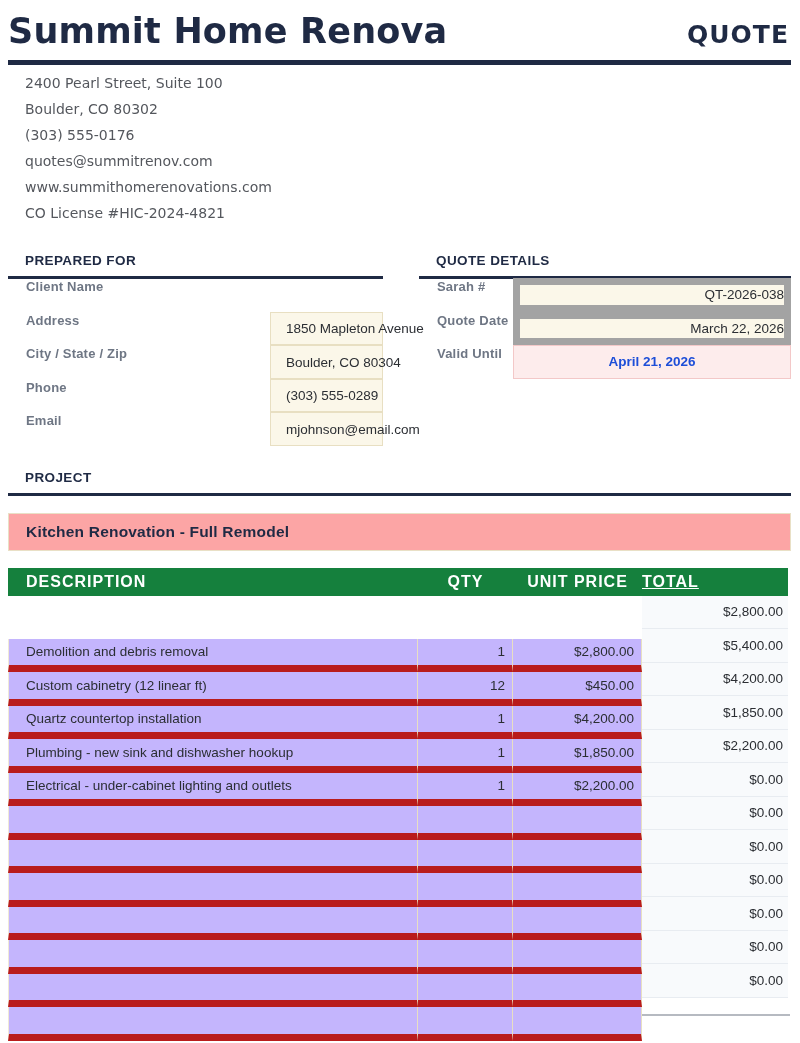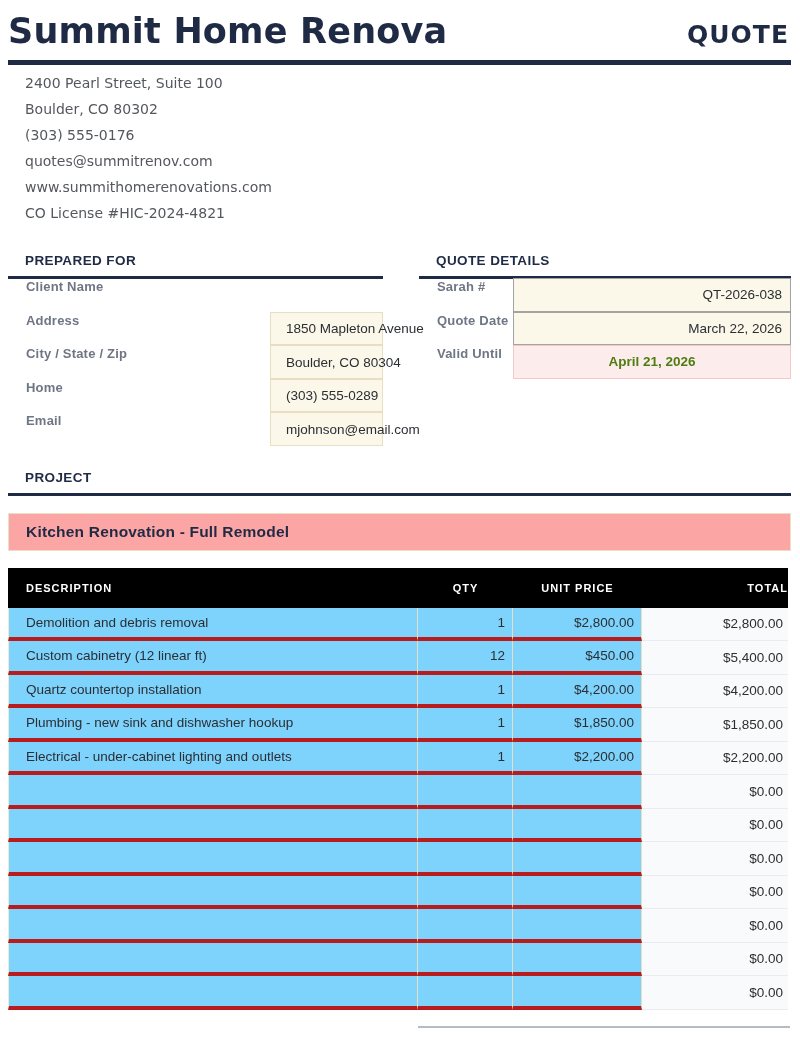"QT-2026-038" .qd-cell { border: 1px solid #a3a3a3 -> 7px solid #a3a3a3; padding-right: 8px -> none }
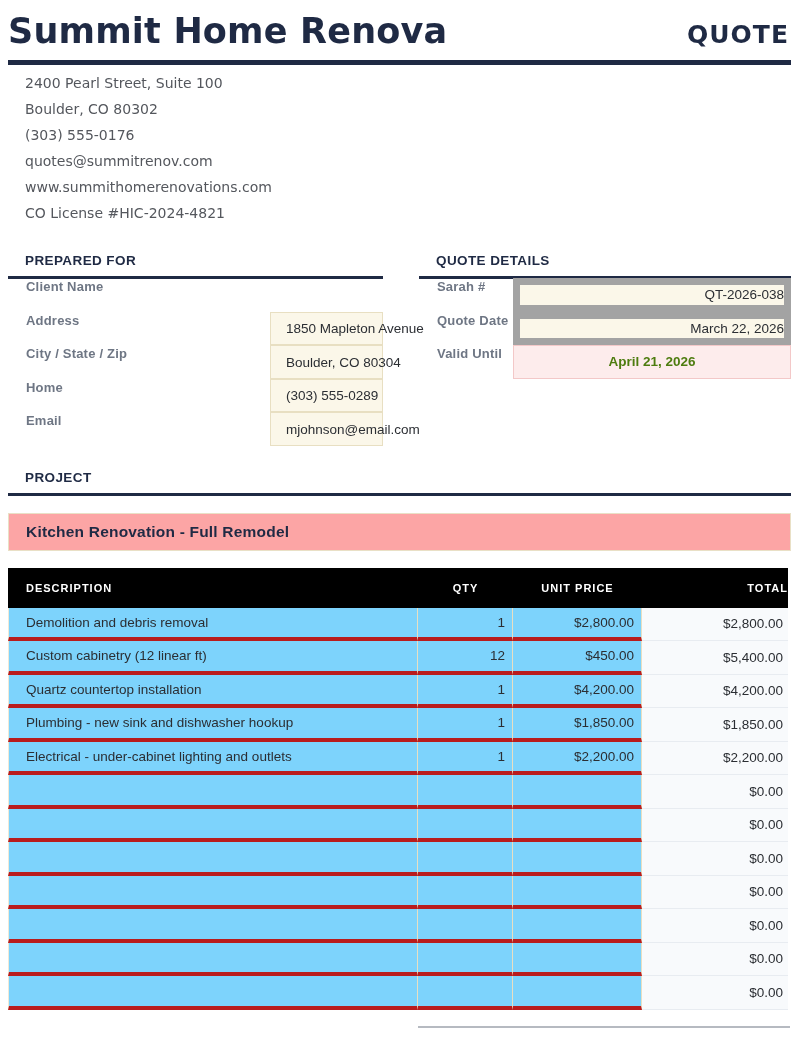"April 21, 2026" .qd-cell.highlight { color: #4d7c0f -> #1d4ed8 }
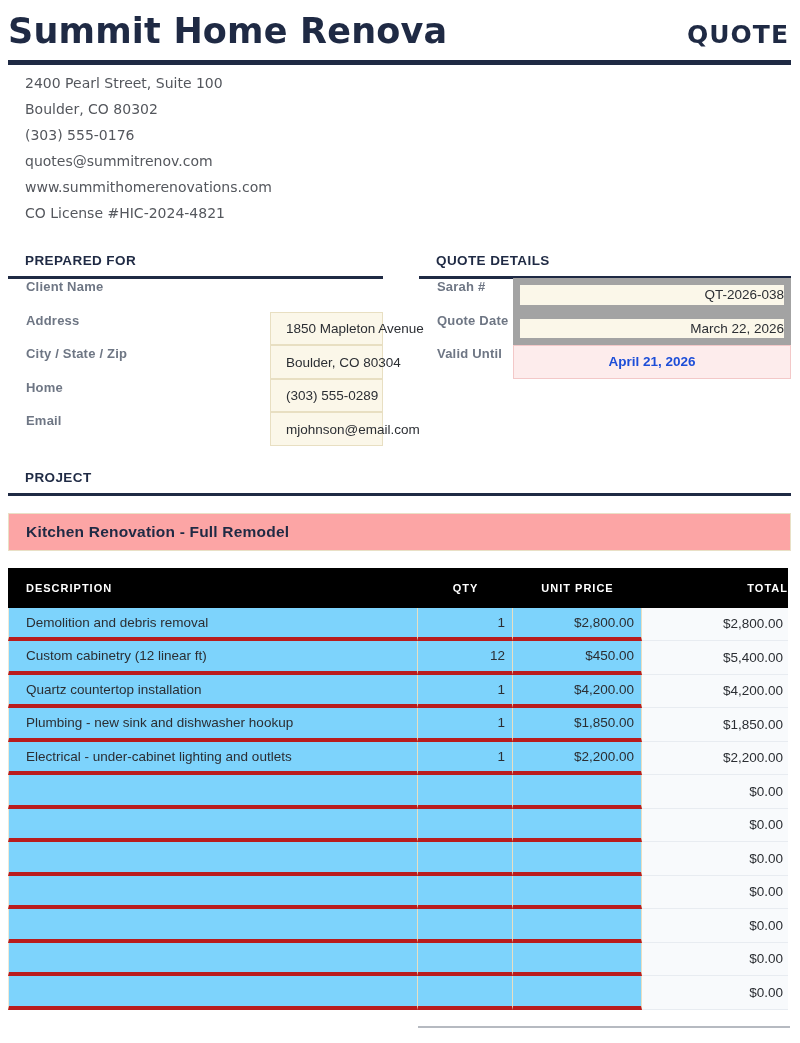"Home" div.flabel { text: Home -> Phone }
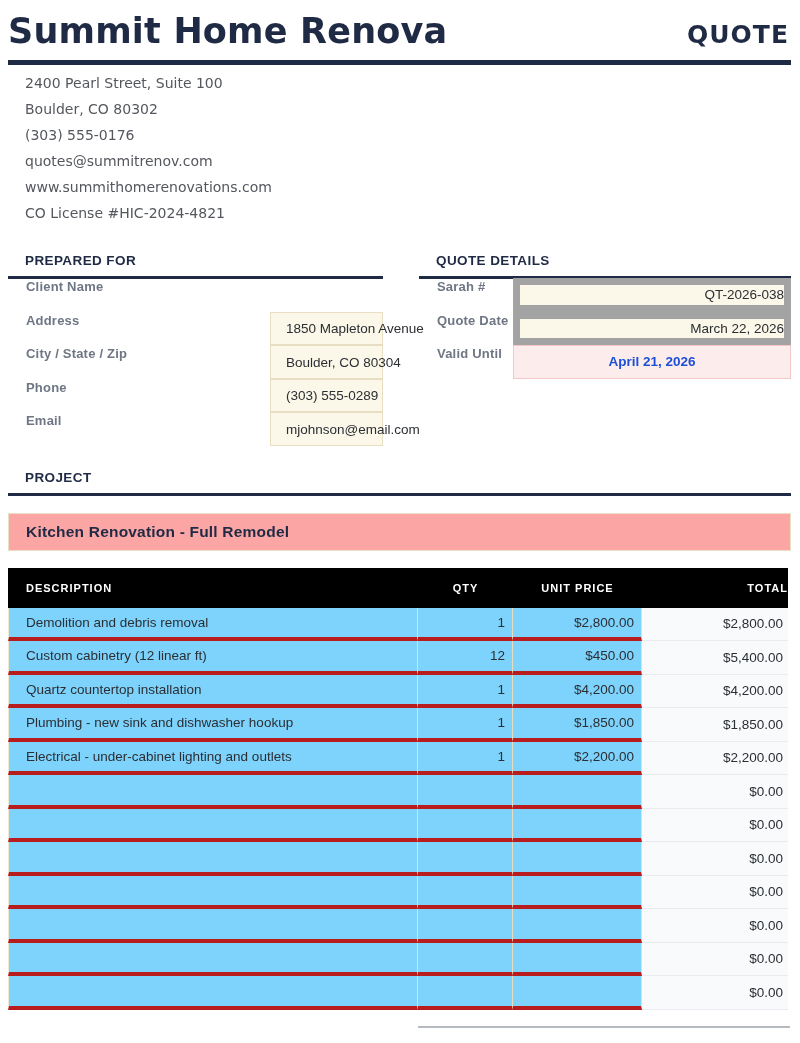"DESCRIPTION" .li-header { background: #000000 -> #15803d; font-size: 11px -> 16px; height: 40px -> 28px }
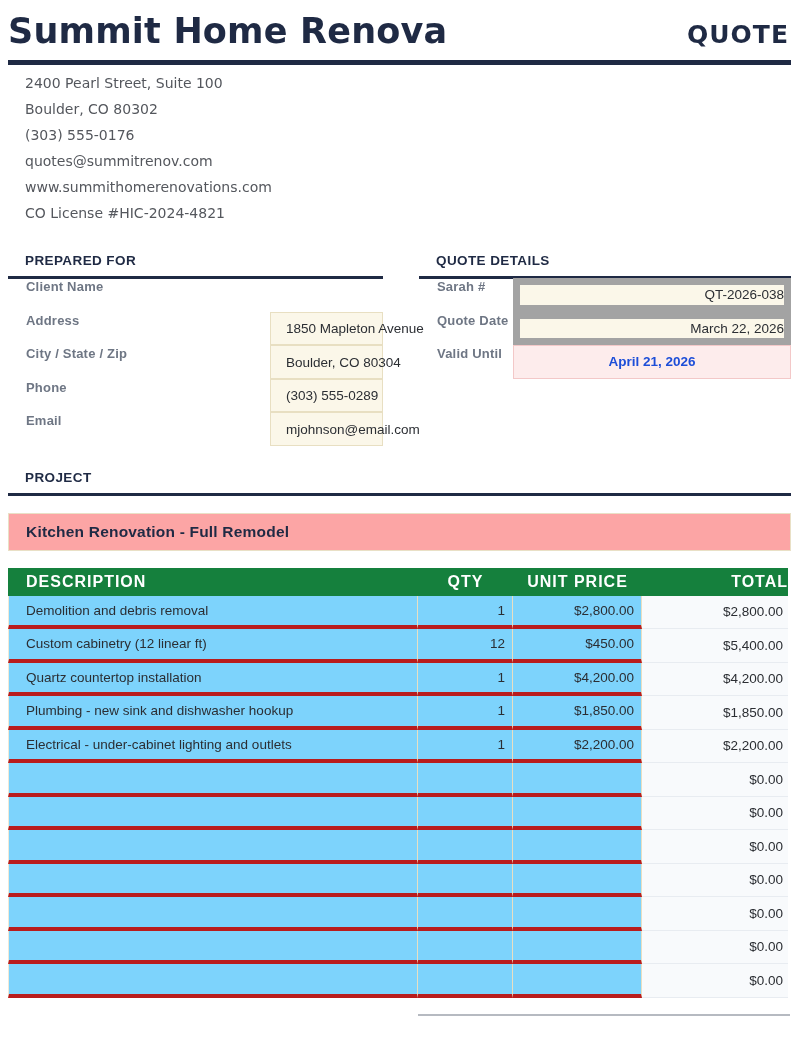"TOTAL" .hc-total { text-align: right -> left; text-decoration: none -> underline }
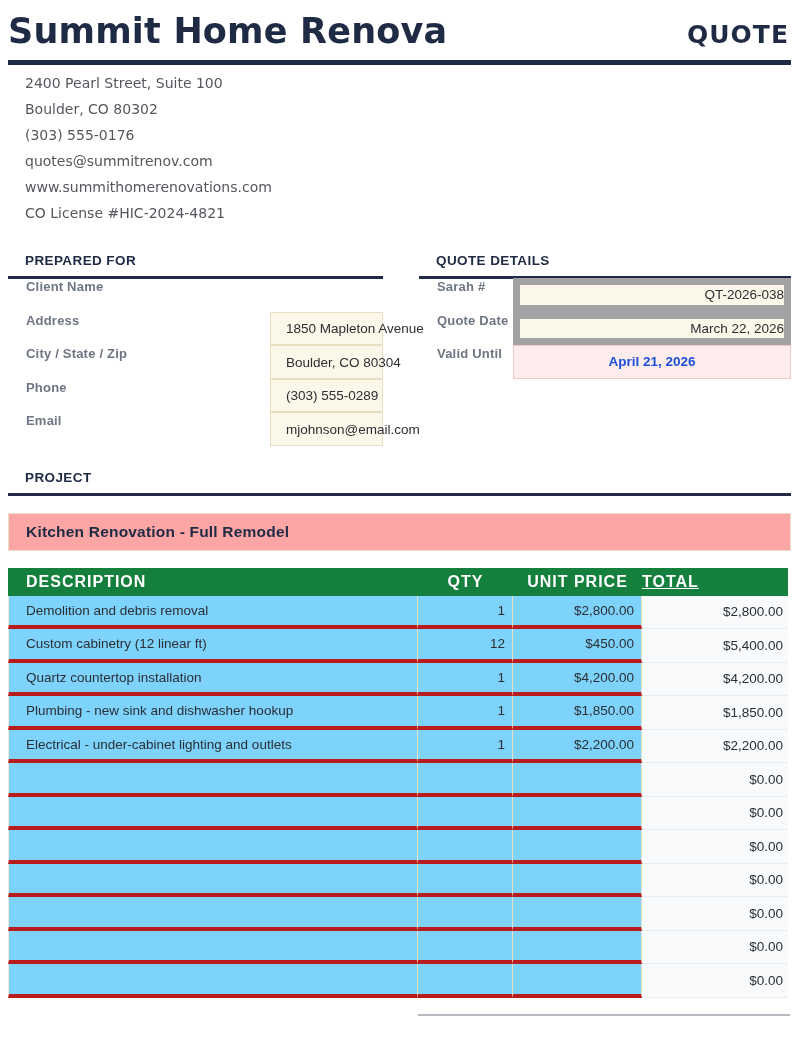"Demolition and debris removal" .li-cell.cream { background: #7dd3fc -> #c4b5fd; border-bottom: 4px solid #b91c1c -> 7px solid #b91c1c; margin-top: none -> 43px }
